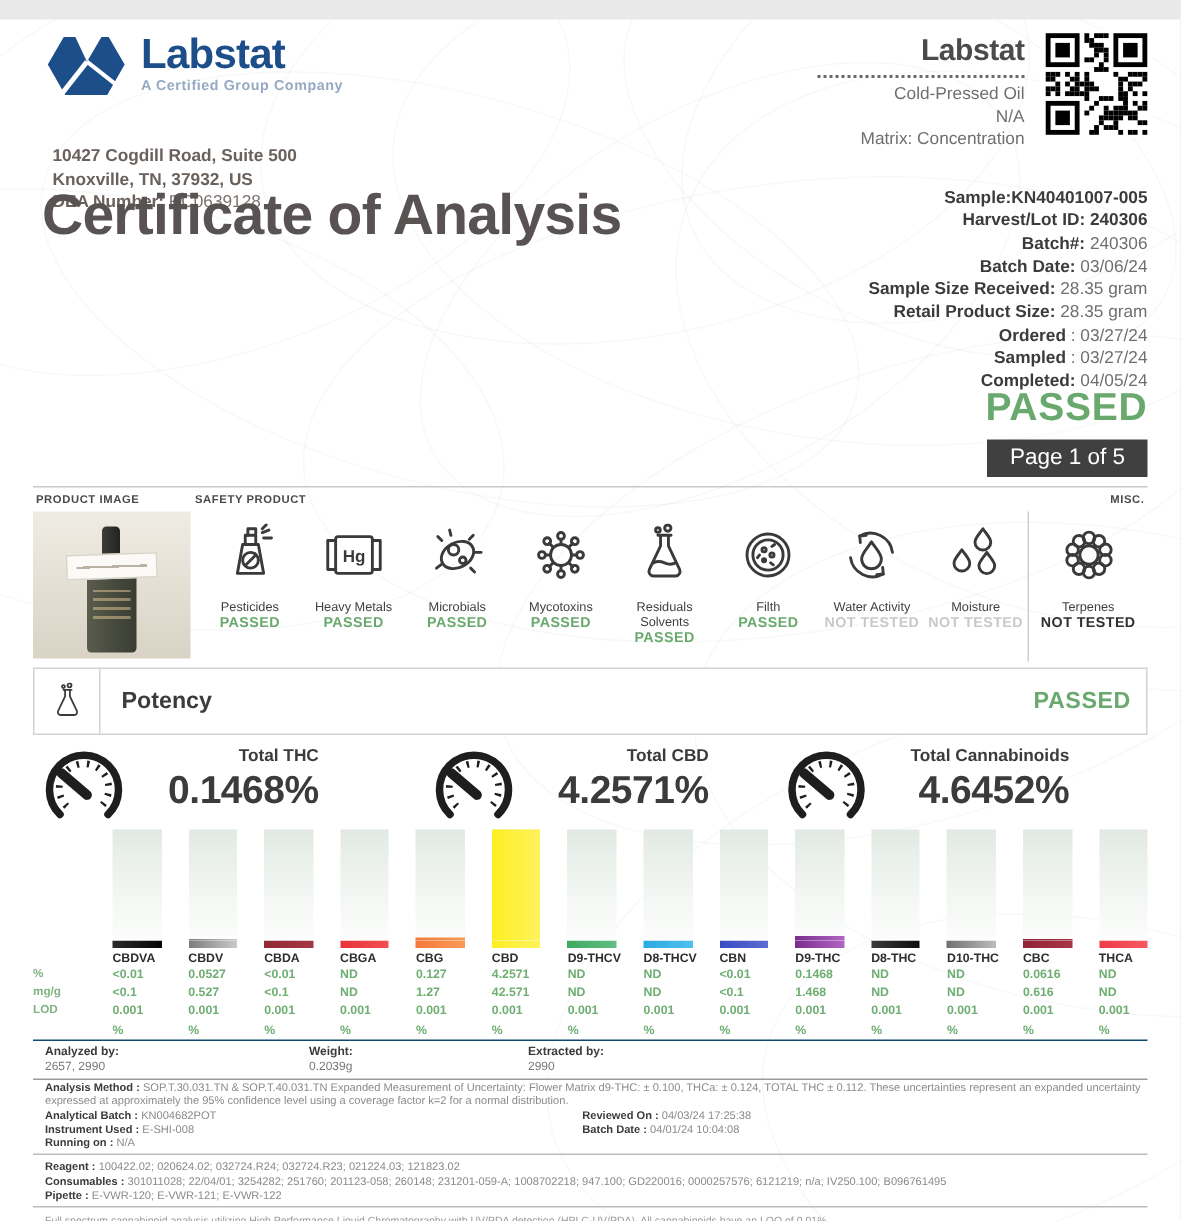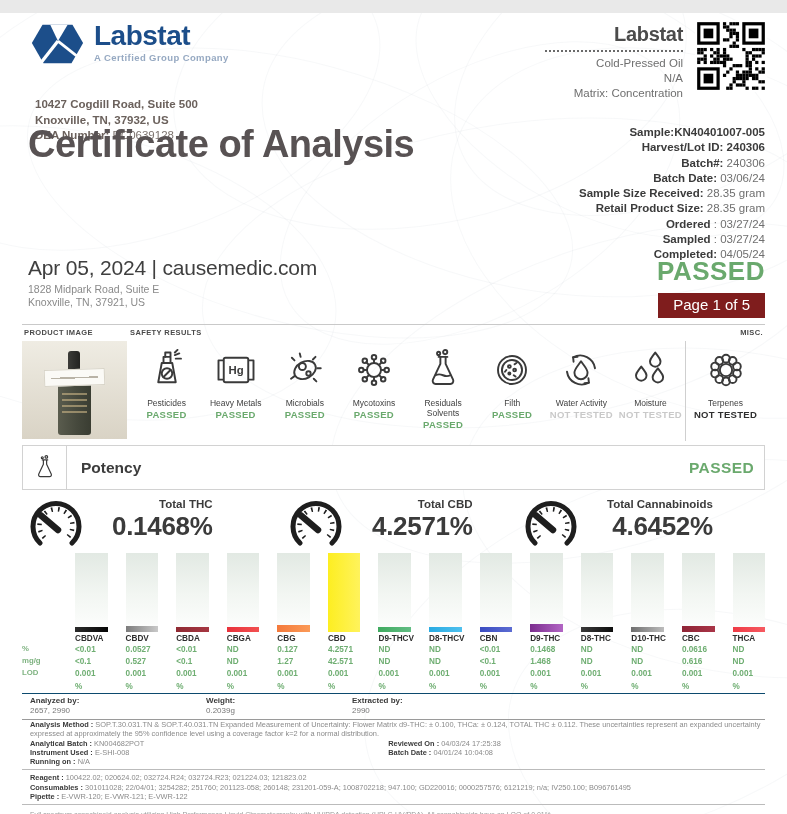"Apr 05, 2024 | causemedic.com" div.report-block { html: <div> <div>Apr 05, 2024 | causemedic.com</div> <div> <div>1828 Midpark Road, Suite E</div> <div>Knoxville, TN, 37921, US</div> </div> </div> -> none }
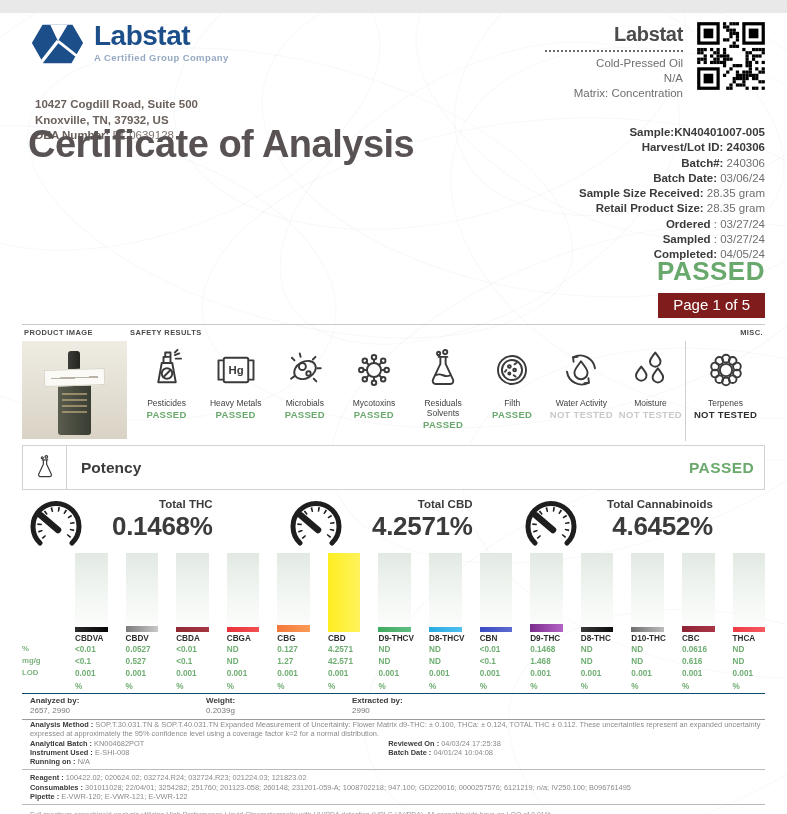"Page 1 of 5" .page-badge { background: #7f1d1d -> #404040 }
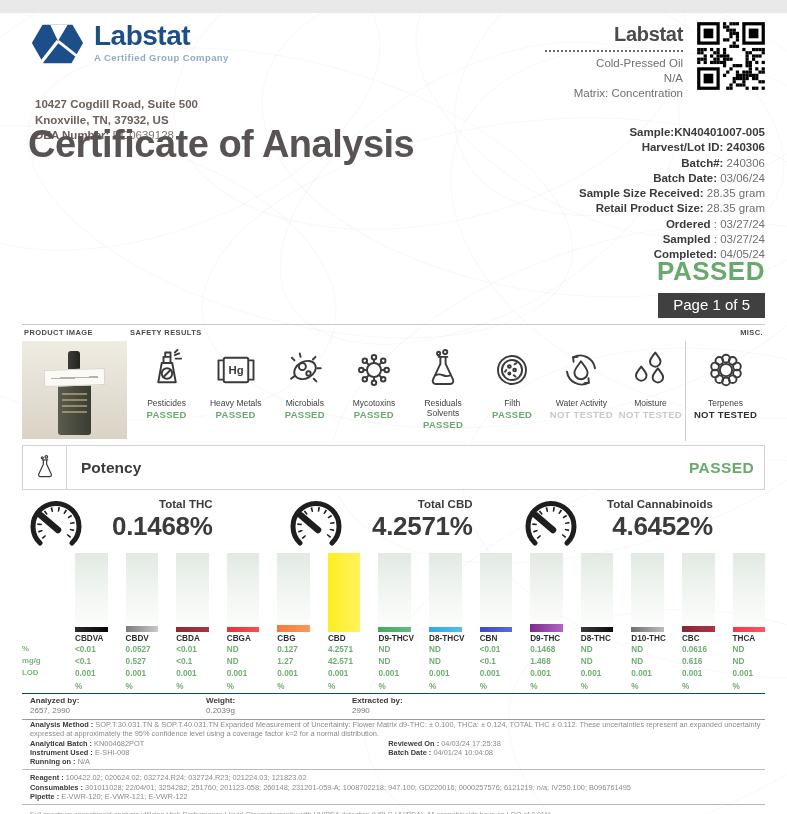"SAFETY RESULTS" div.sec-label { text: RESULTS -> PRODUCT }
